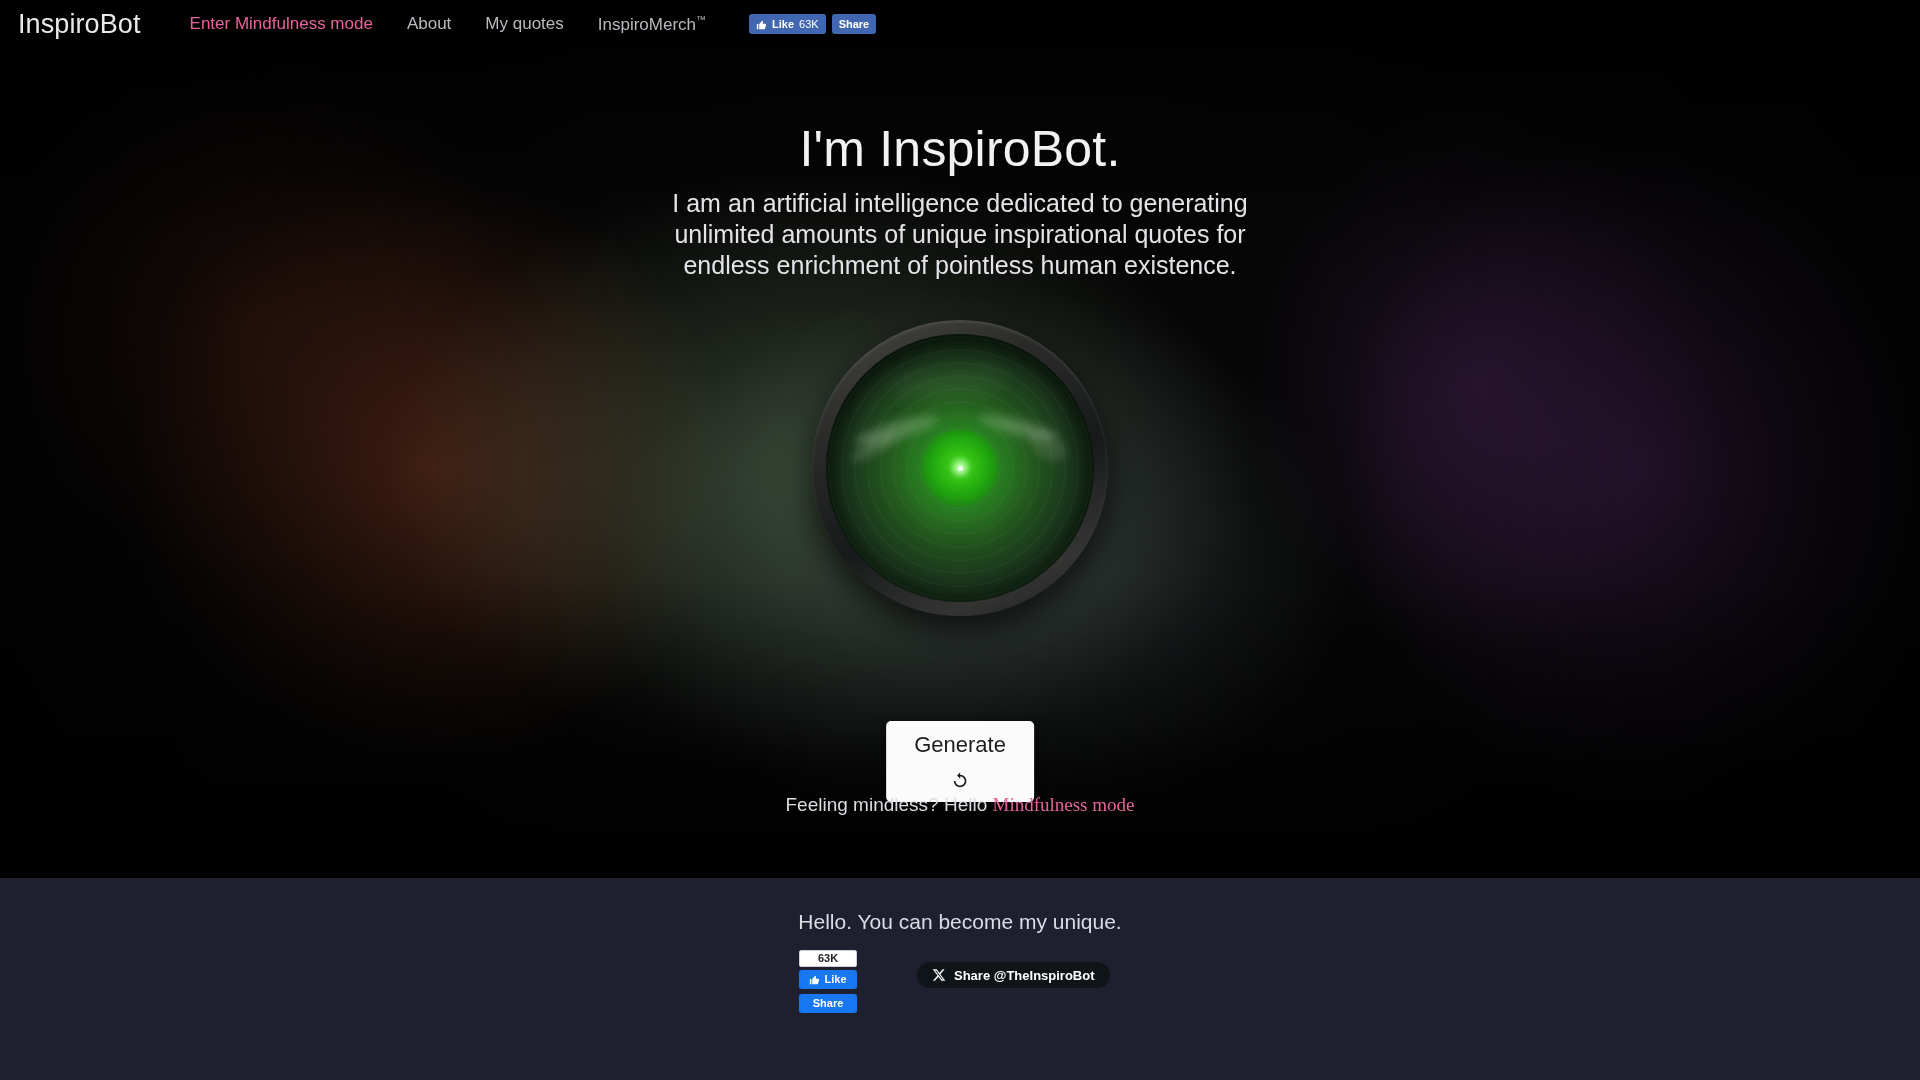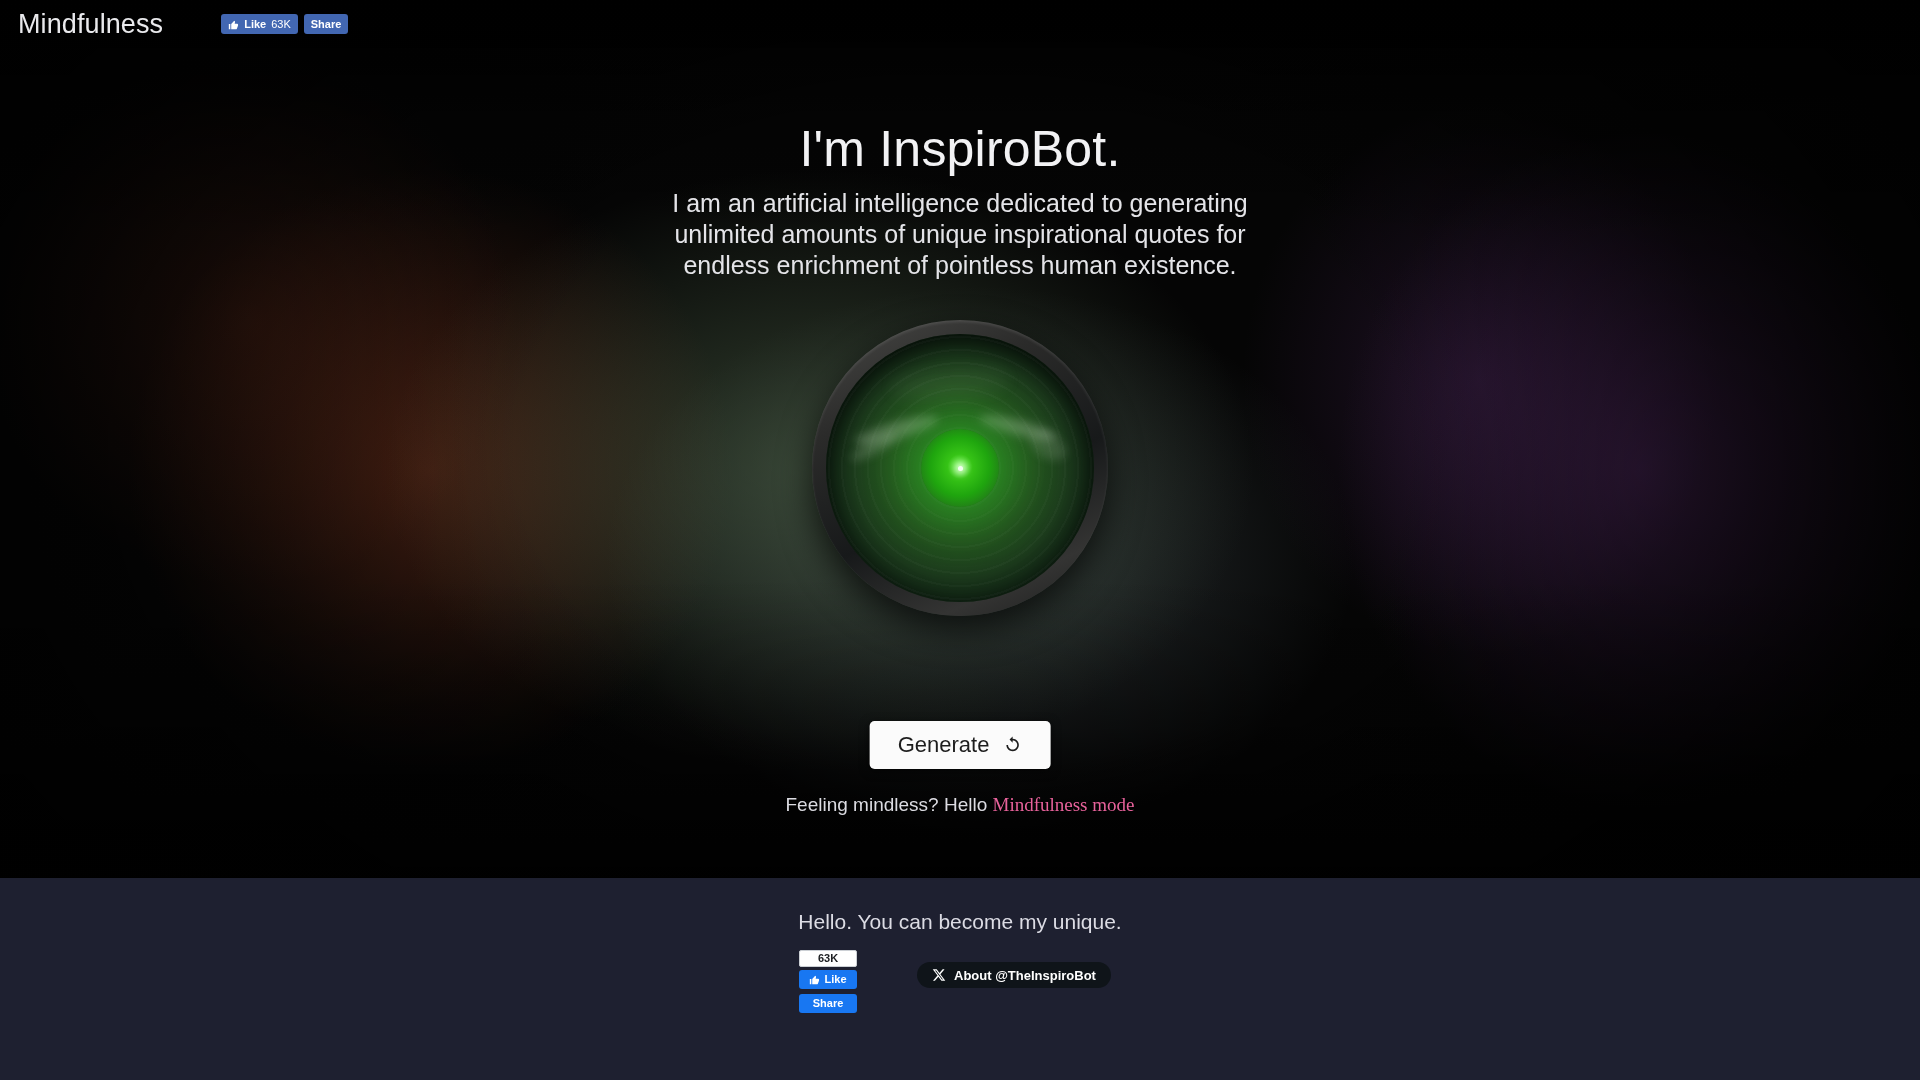"Mindfulness" div.brand { text: Mindfulness -> InspiroBot }
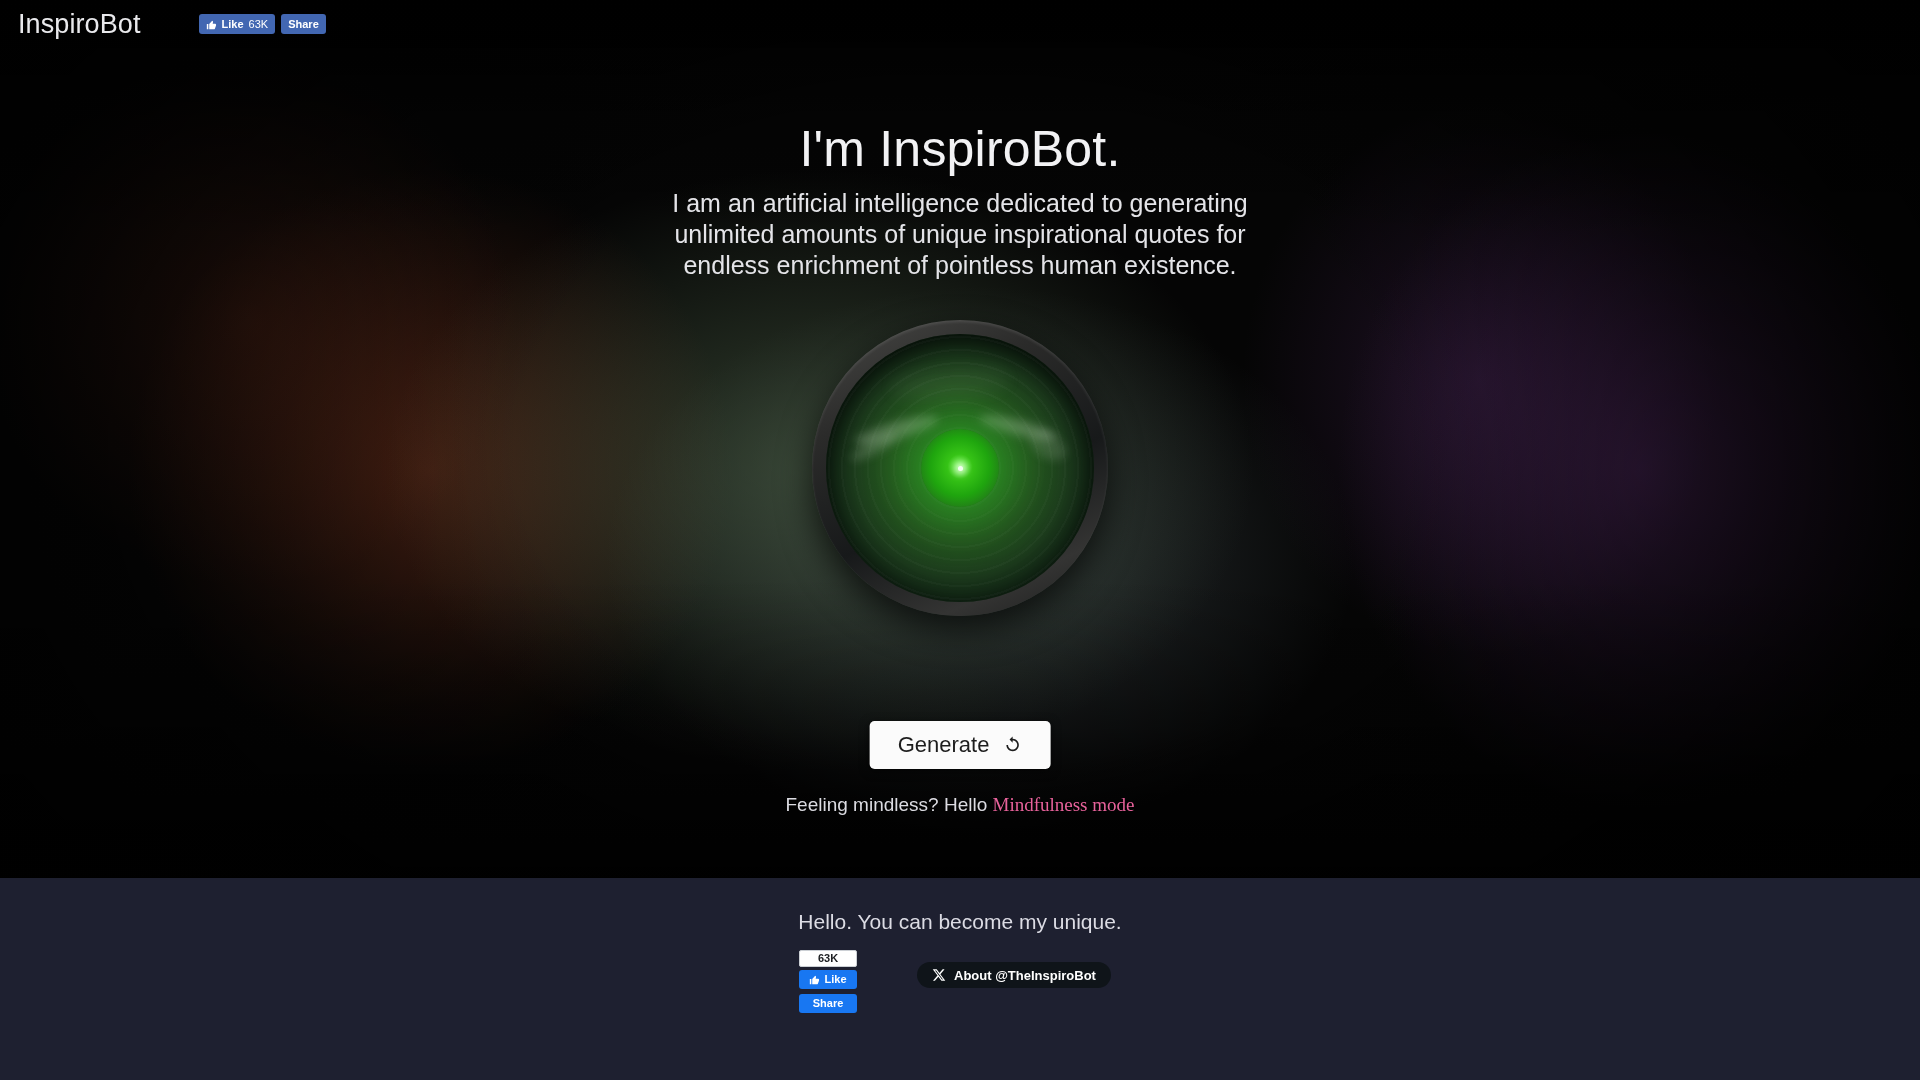"Enter Mindfulness mode" div.nav { html: none -> <div> <div> <span>Enter Mindfulness mode</span> </div> <div> <span>About</span> </div> <div> <span>My quotes</span> </div> <div> <span>InspiroMerch</span><span>™</span> </div> </div> }
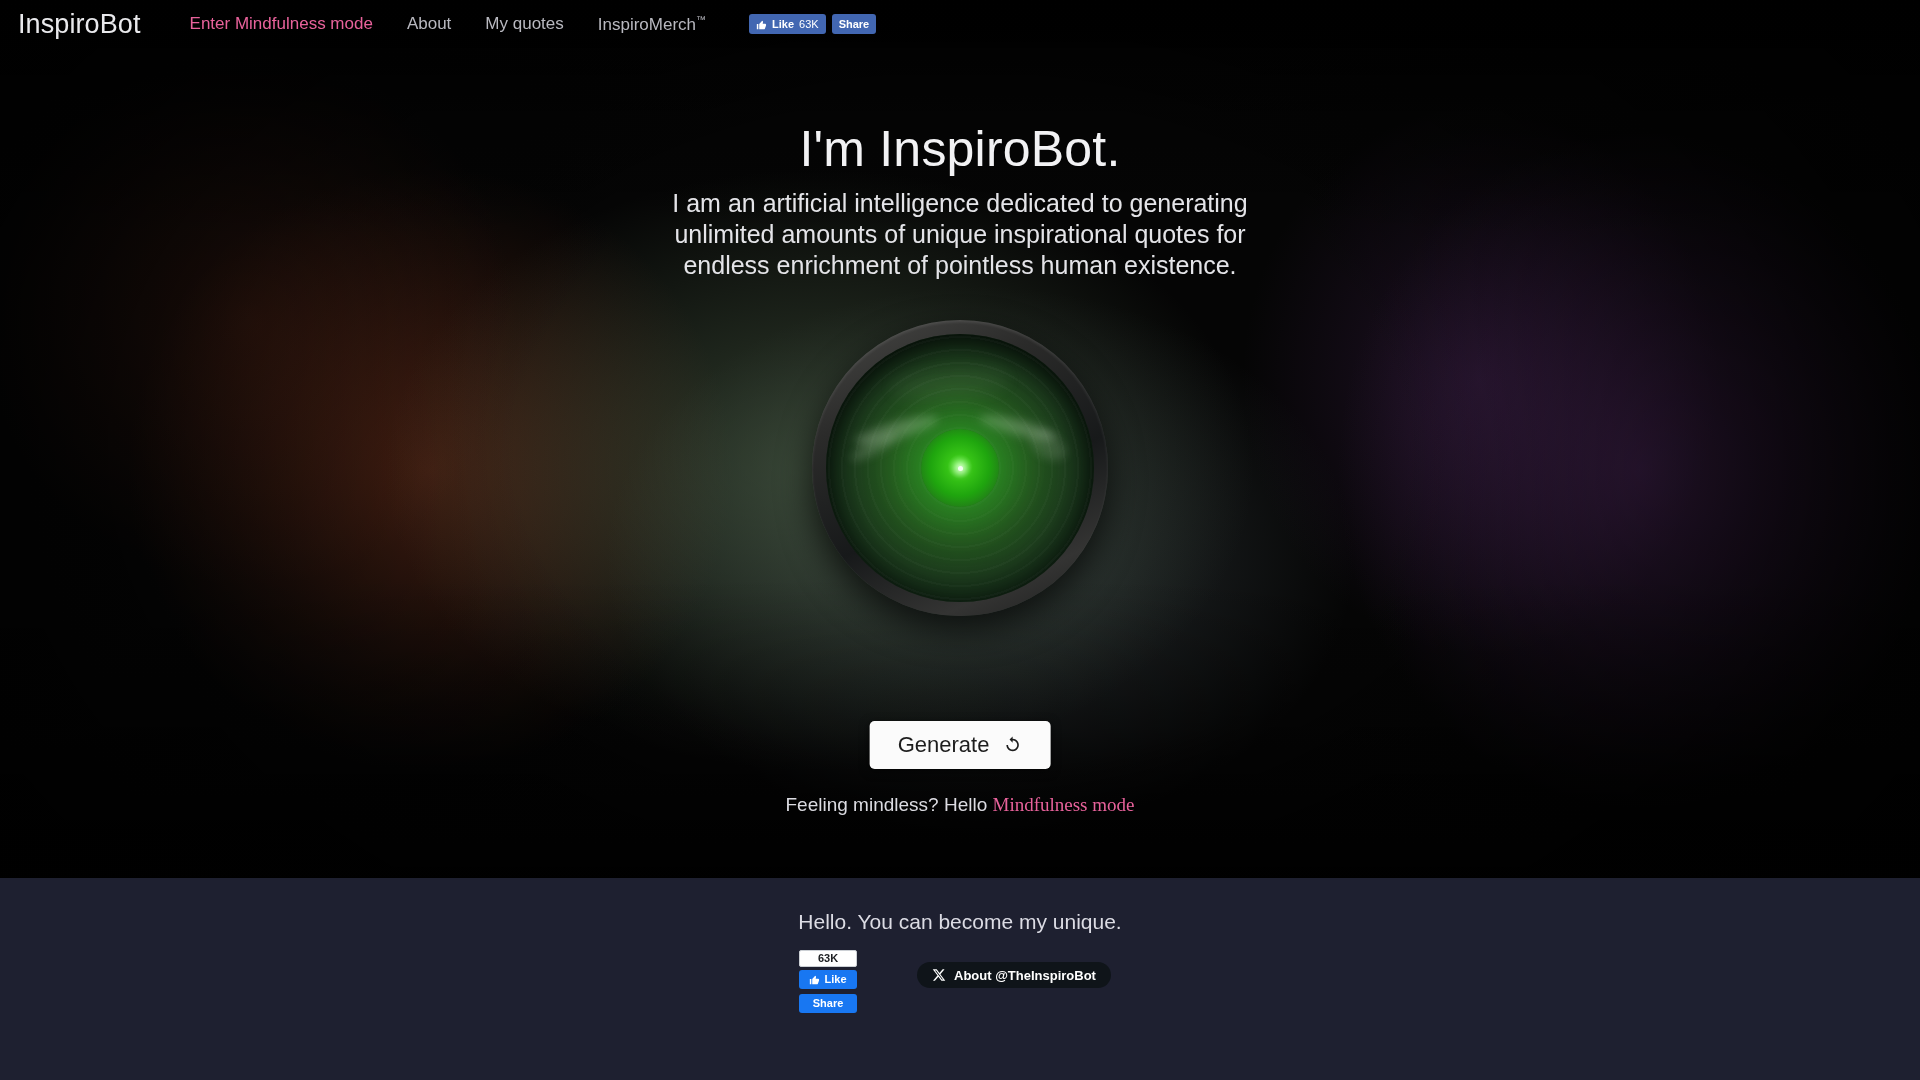"Generate" .generate-btn { flex-direction: none -> column }
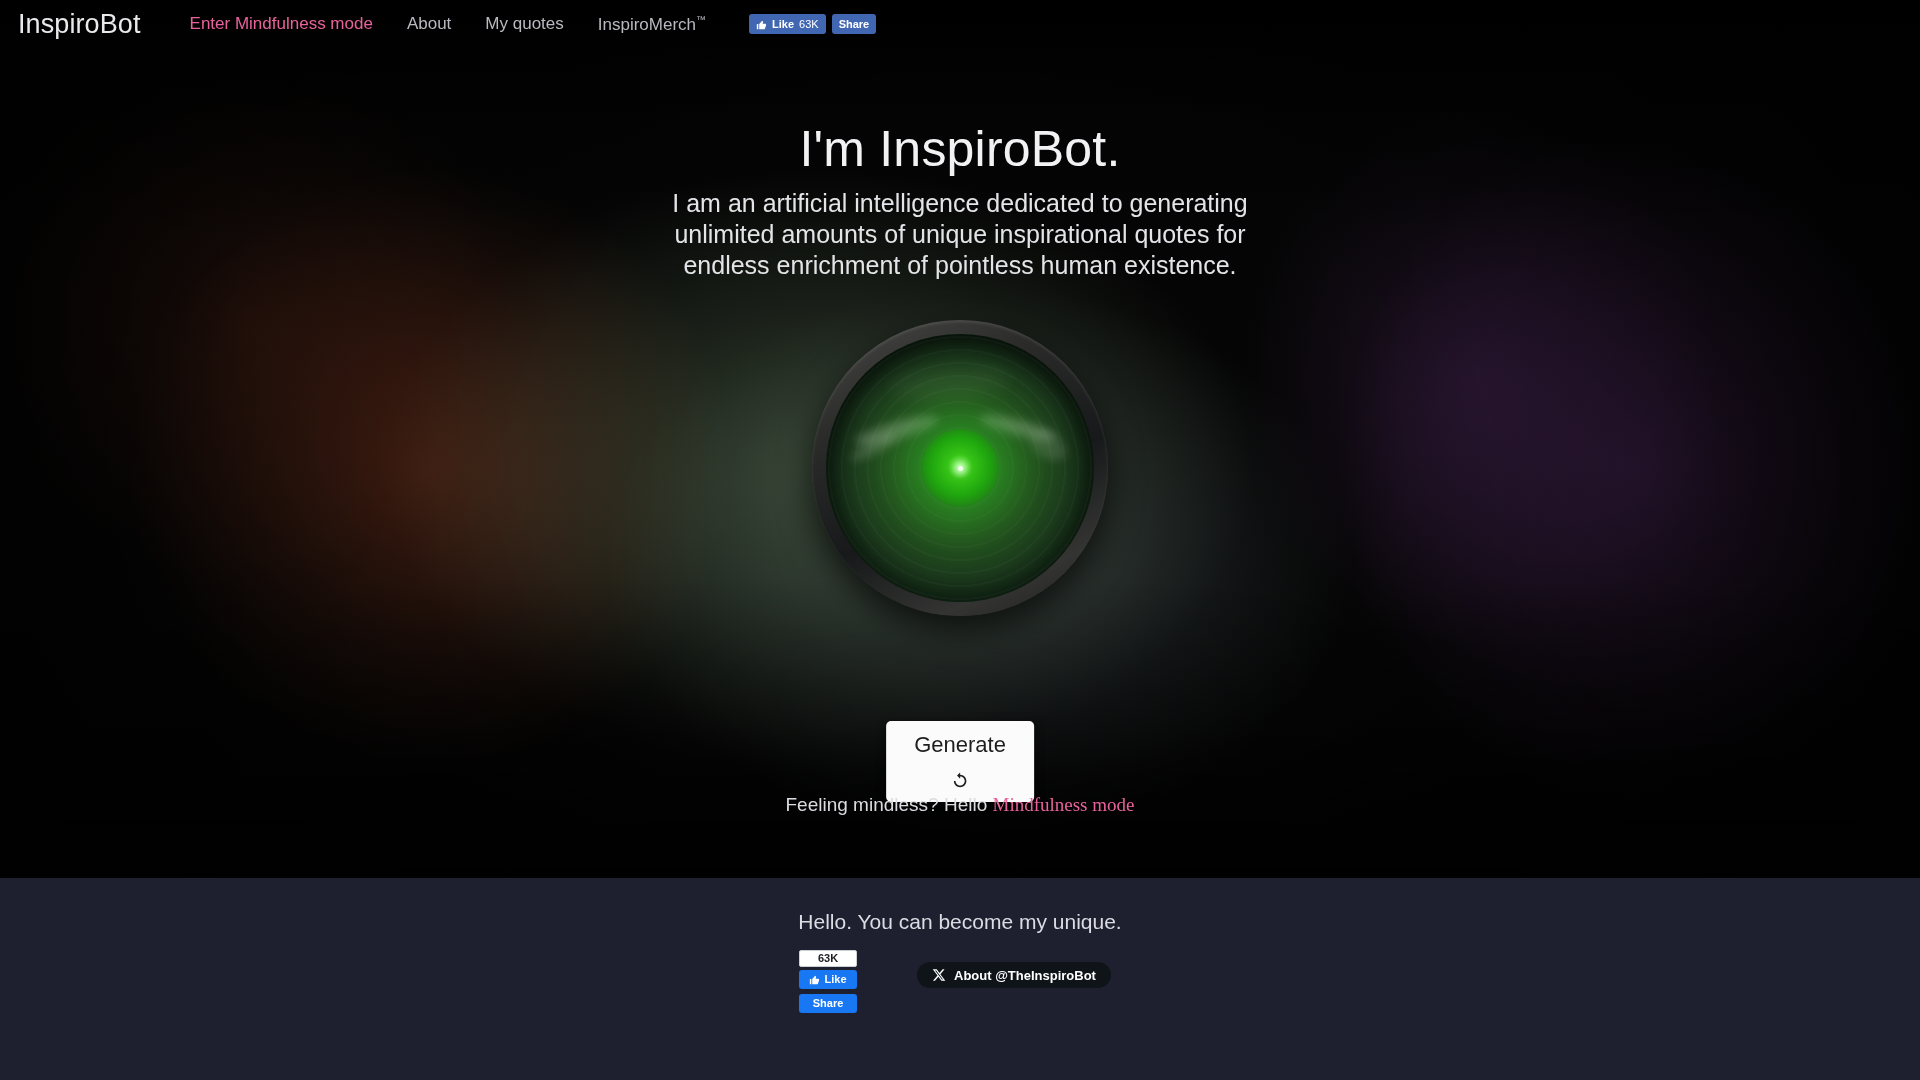"About @TheInspiroBot" span { text: About -> Share }
